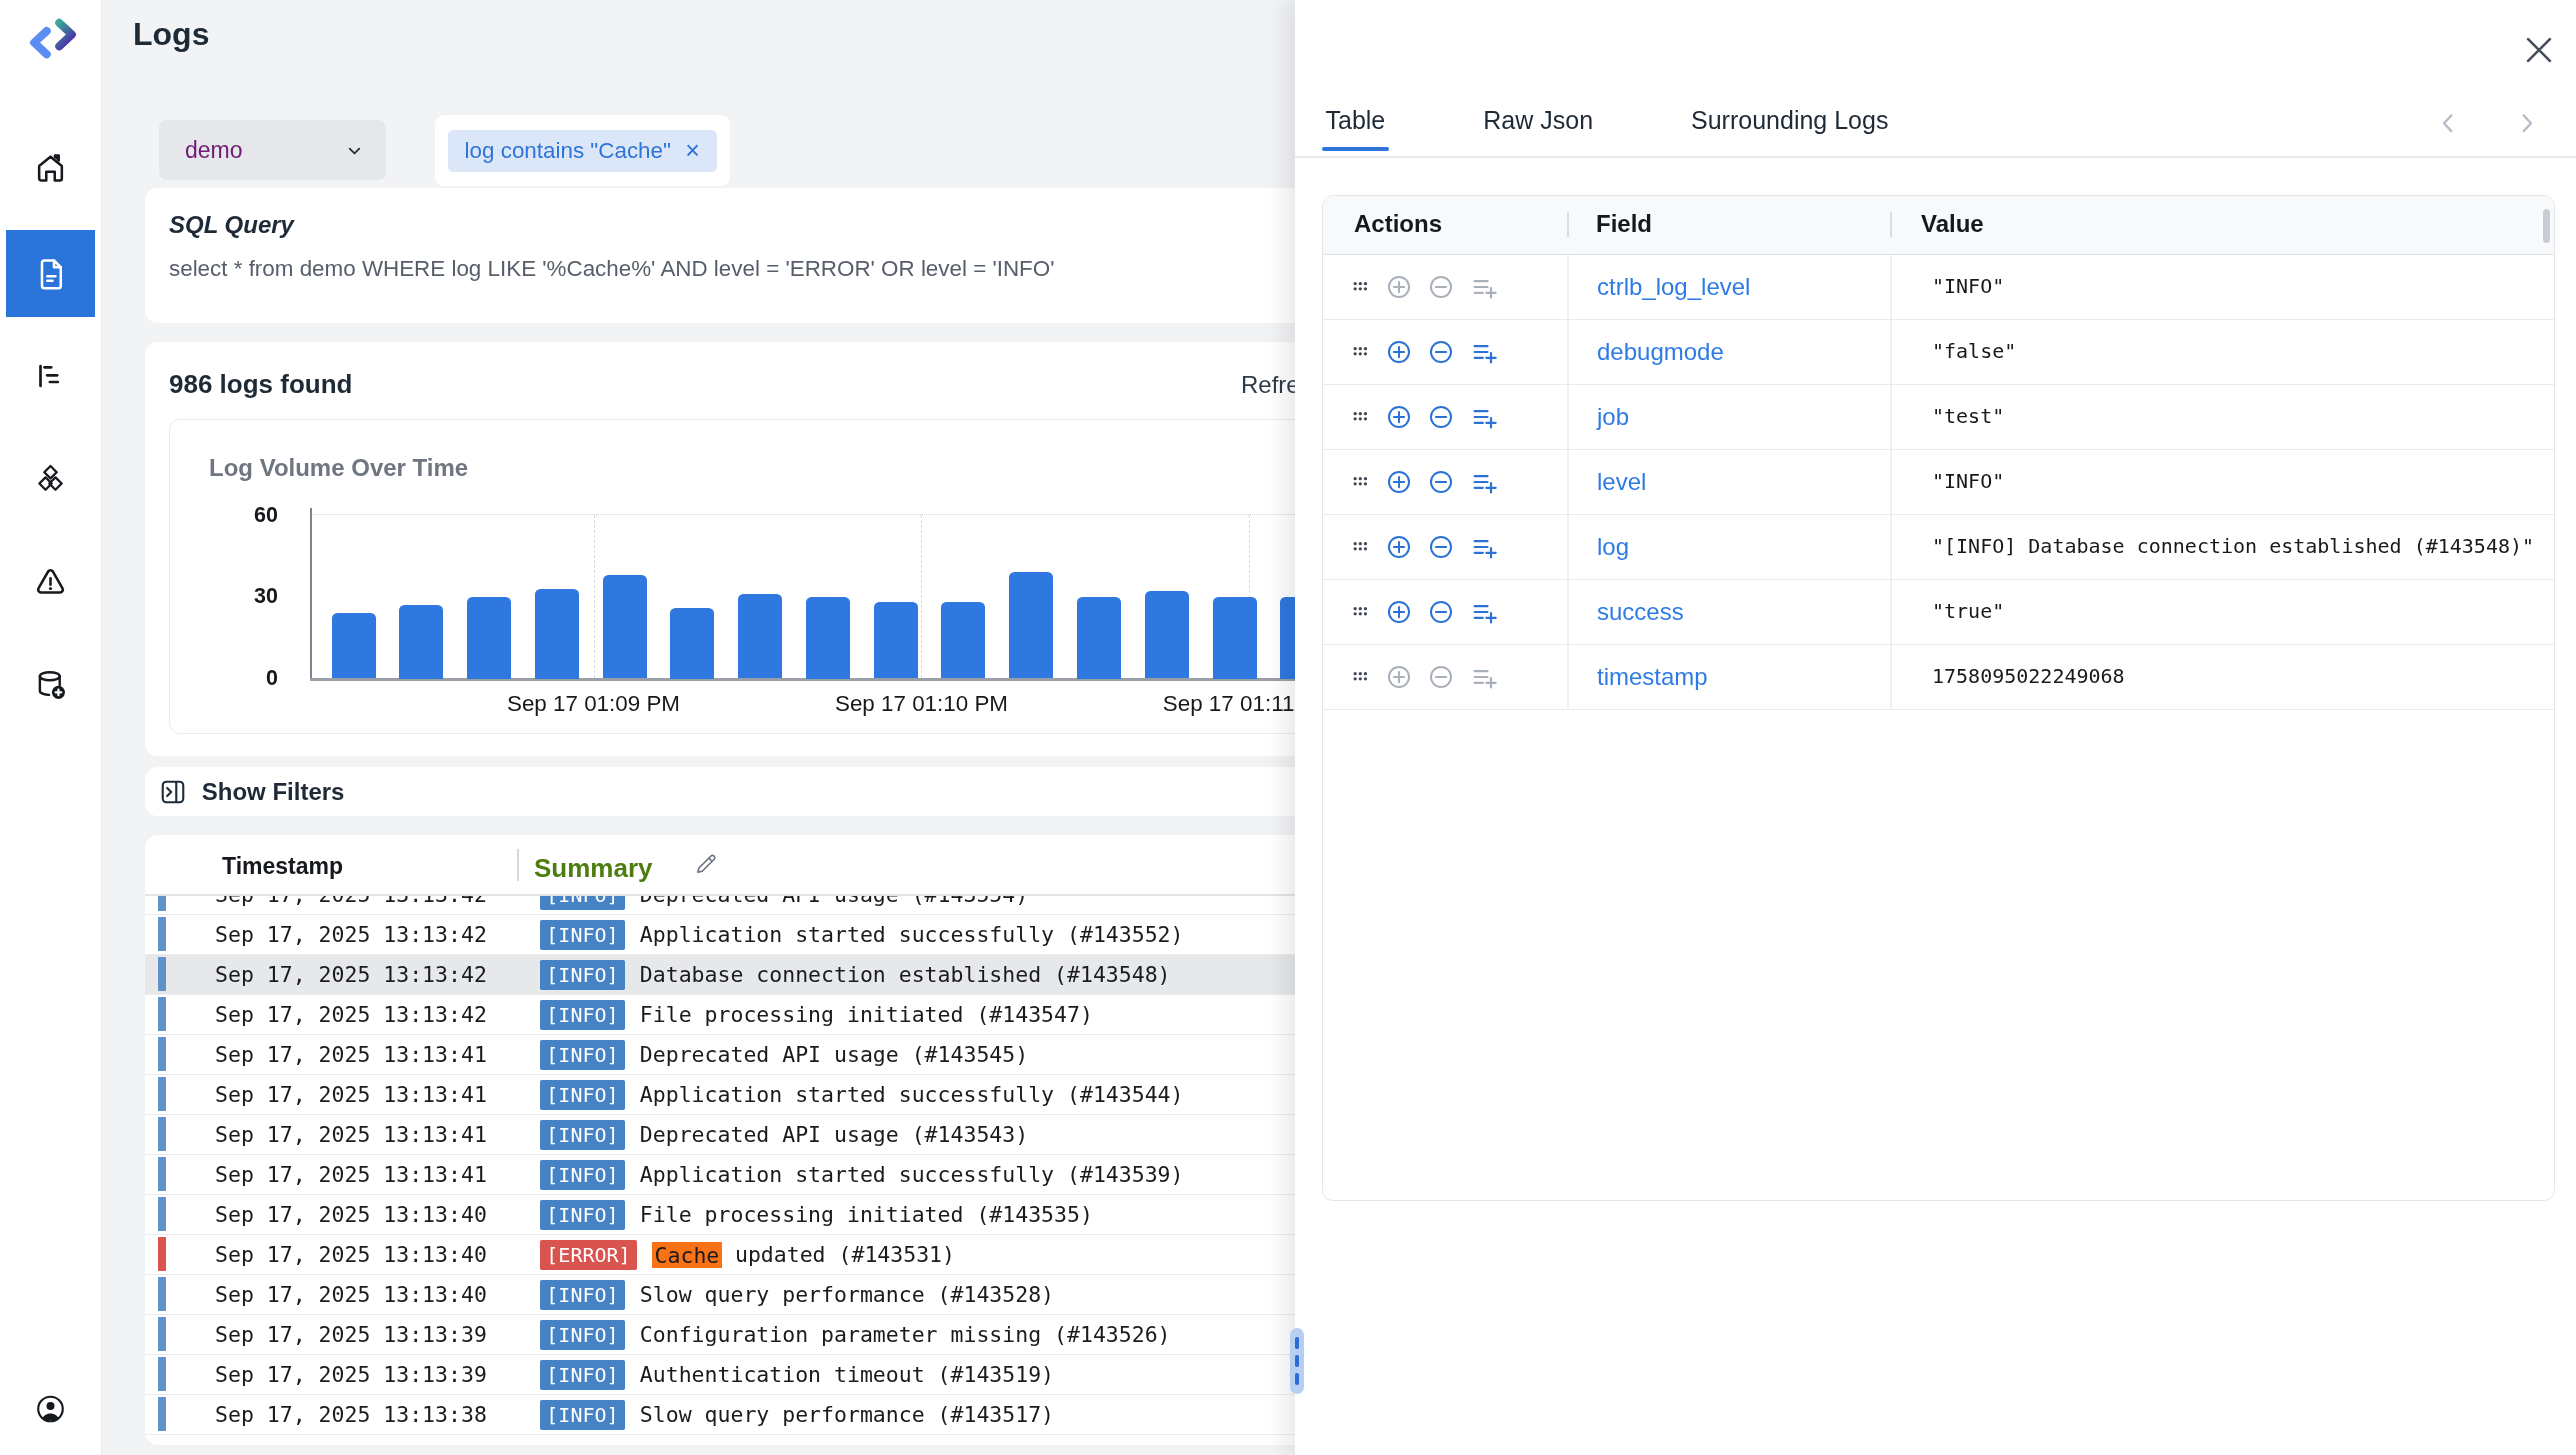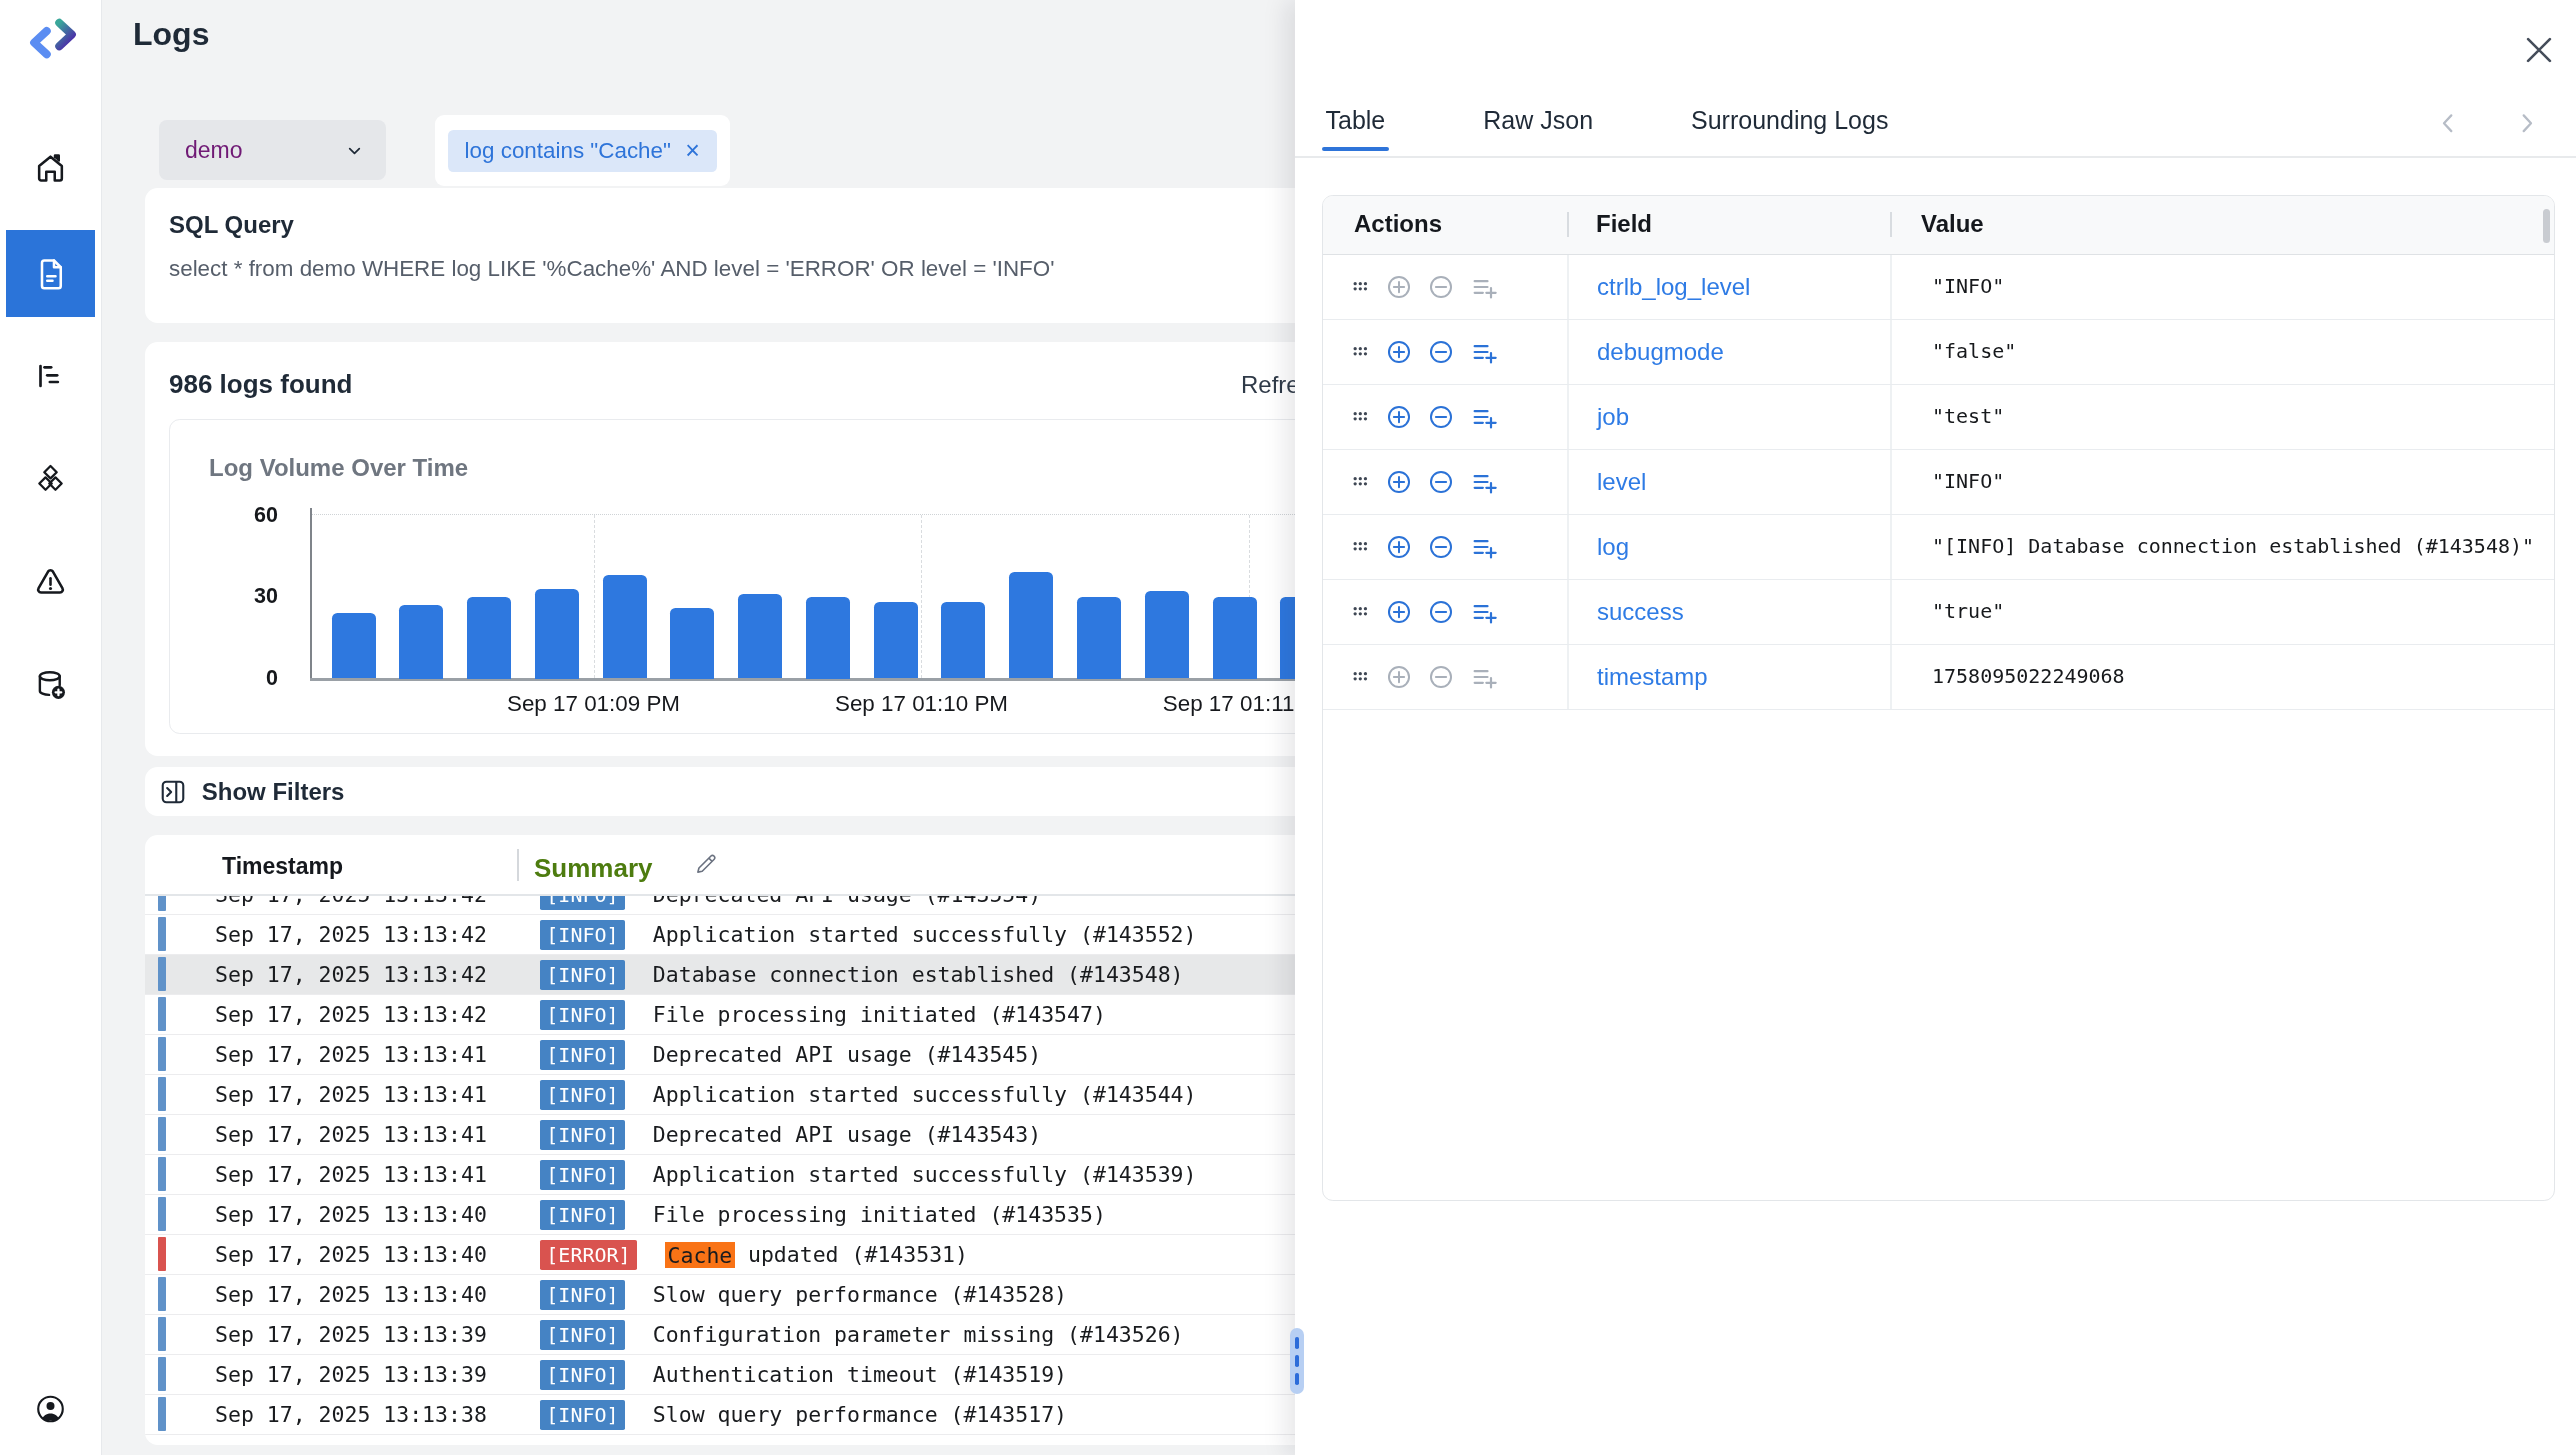"SQL Query" .sql-title { font-style: none -> italic }
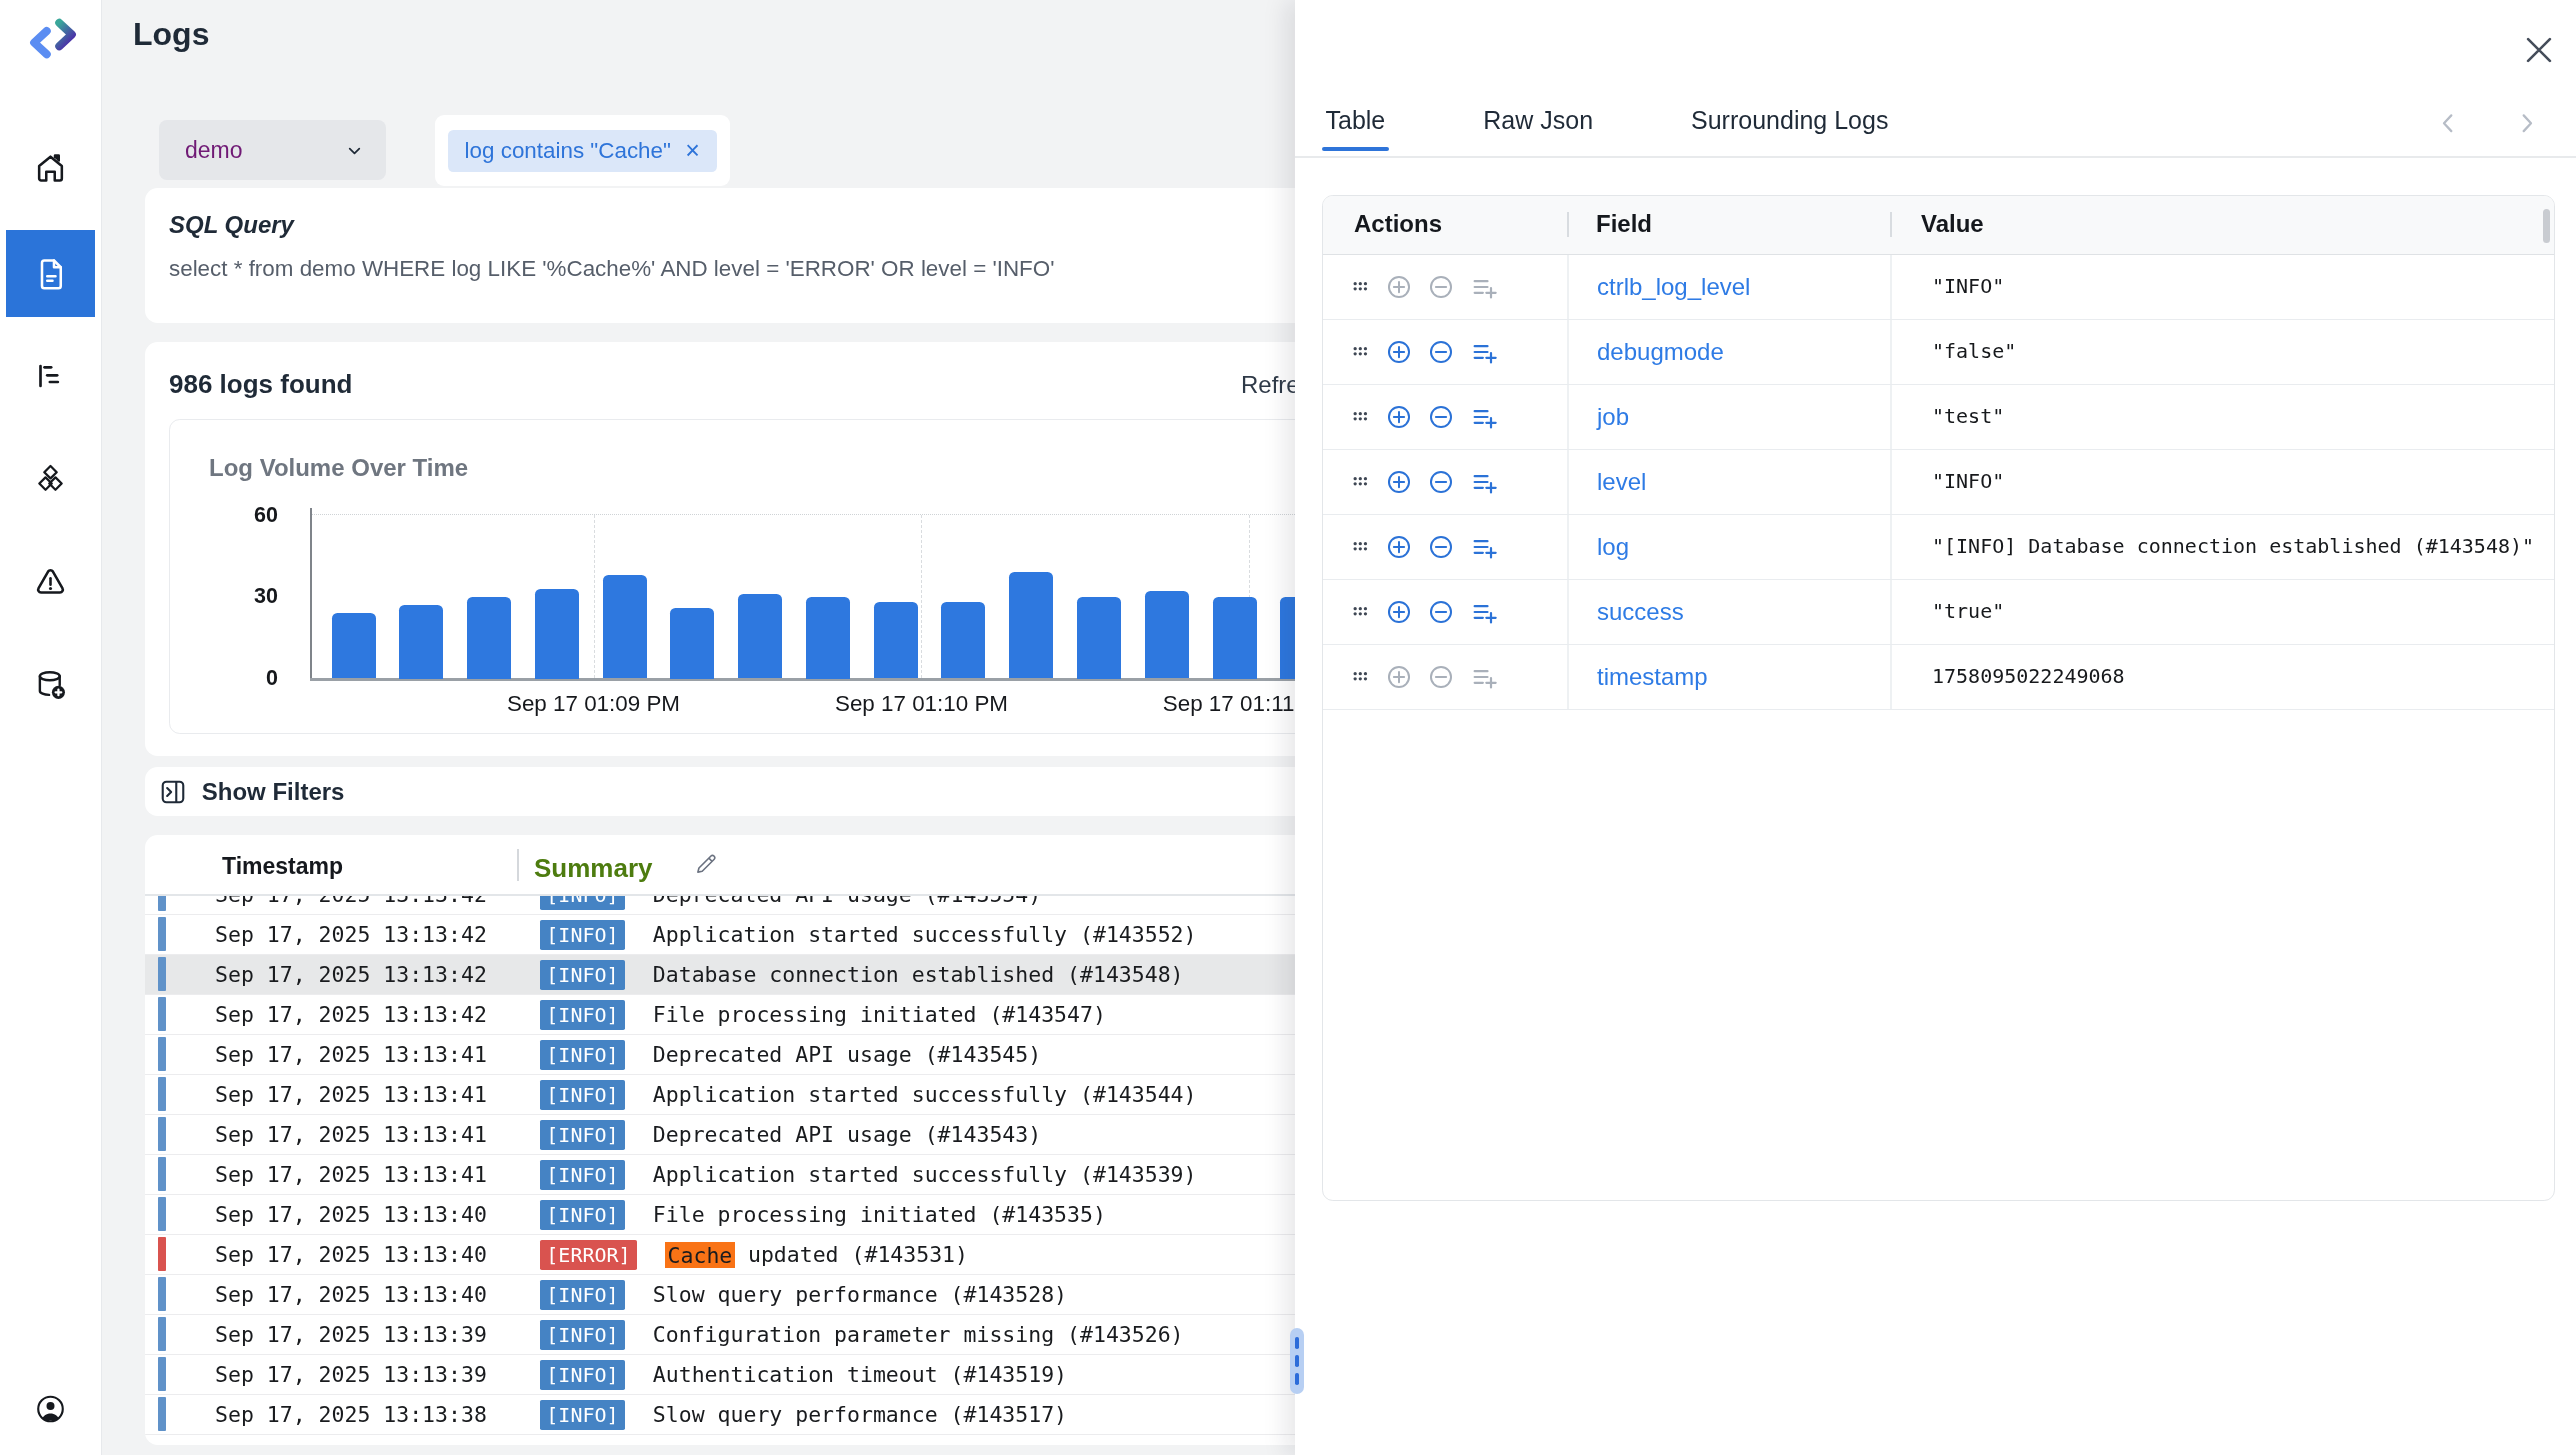"[INFO]" .lr-main { gap: 28px -> 15px }
